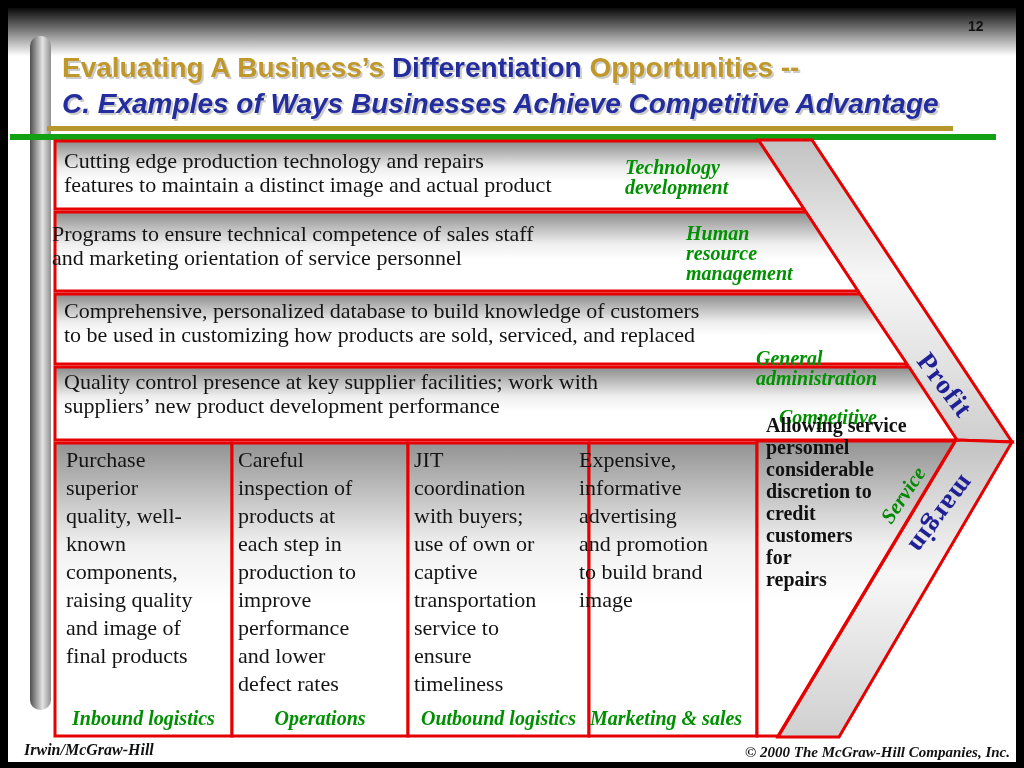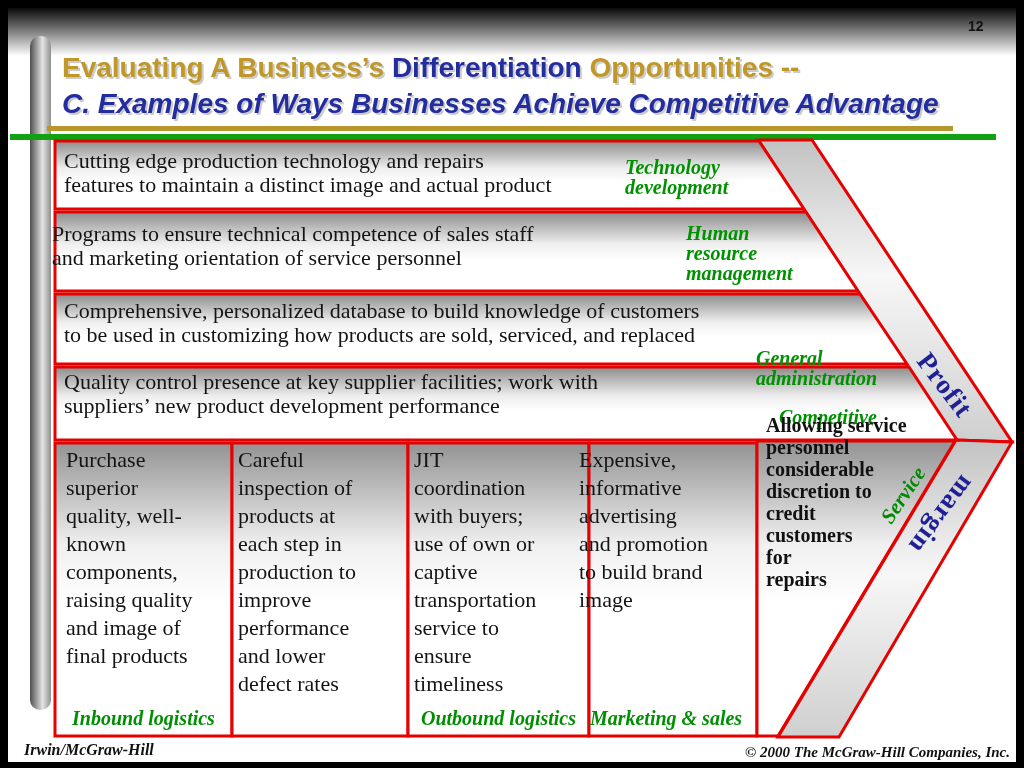"Operations" div.col-label { html: none -> <div>Operations</div> }
